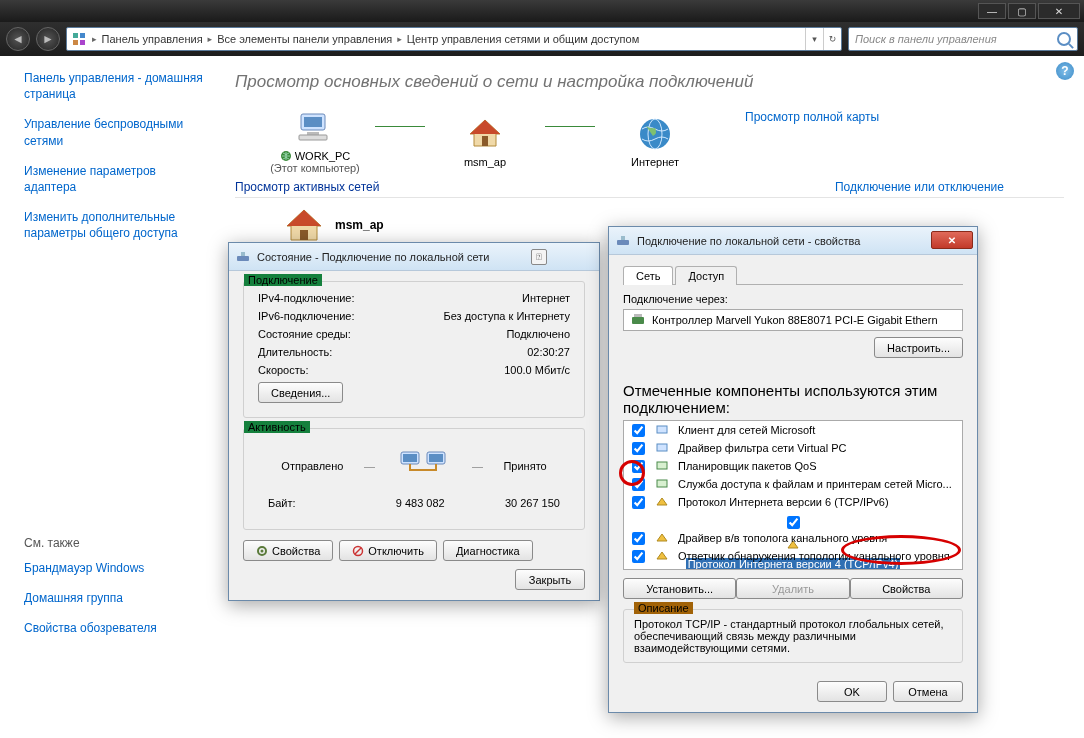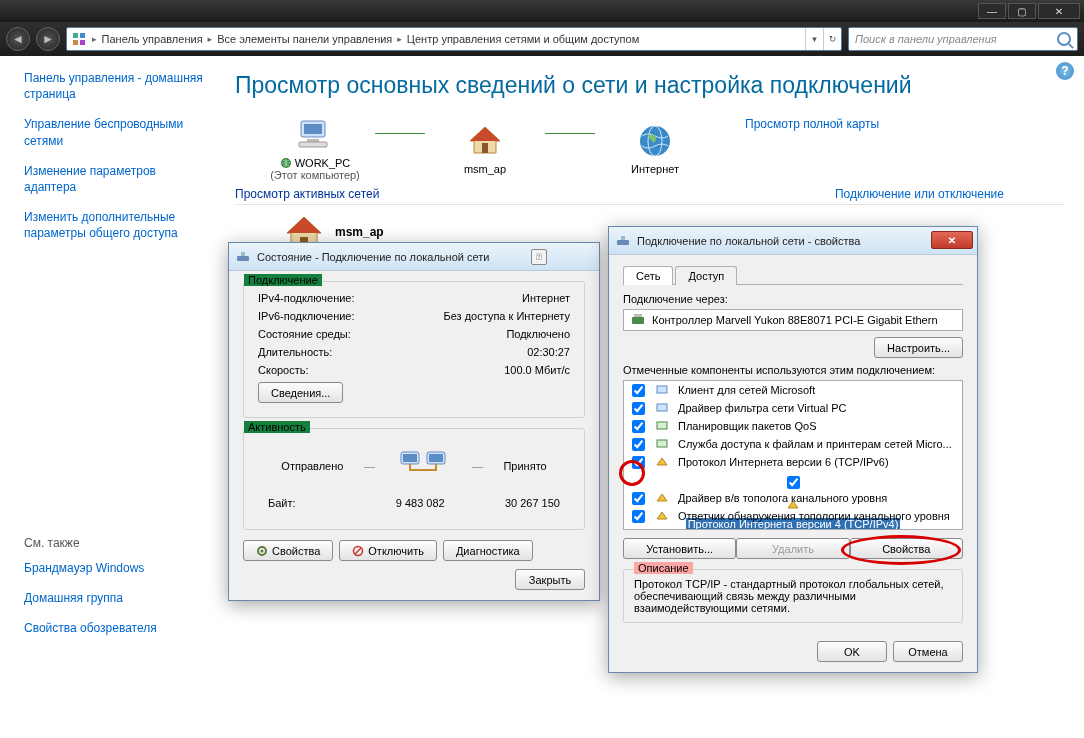"Просмотр основных сведений о сети" h1 { color: #0369a1 -> #737373; font-size: 23px -> 17px; font-style: none -> italic }
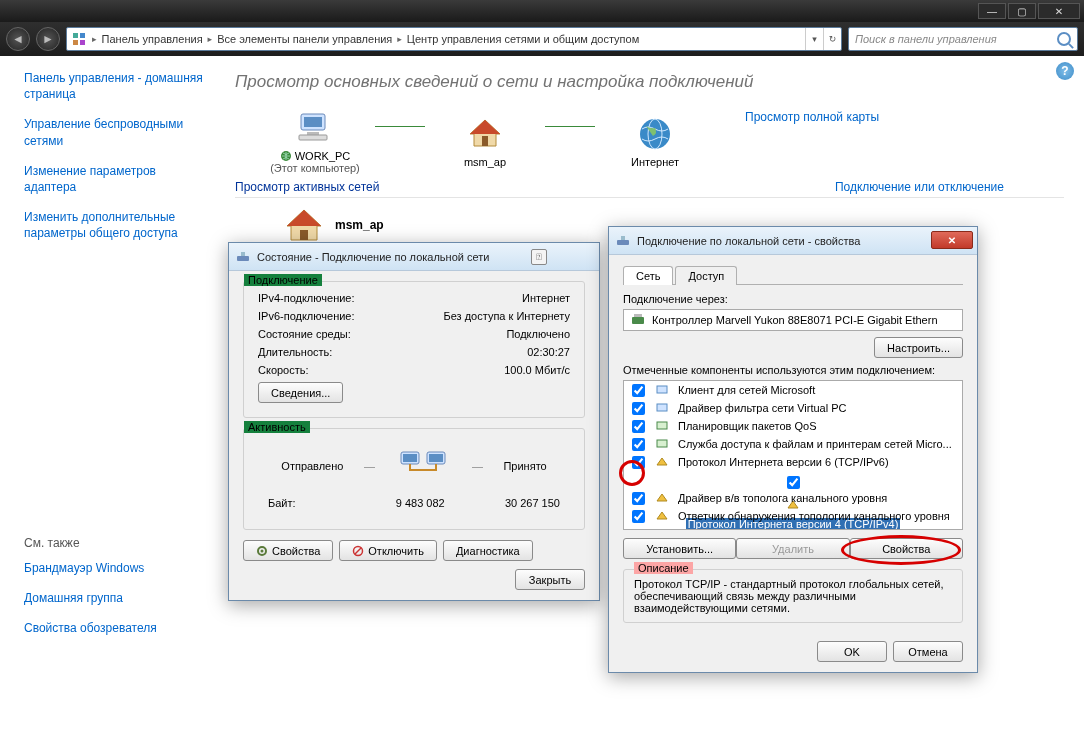"Отмеченные компоненты используются этим" div { font-size: 11px -> 15px; margin: 6px 0 4px -> 24px 0 4px }
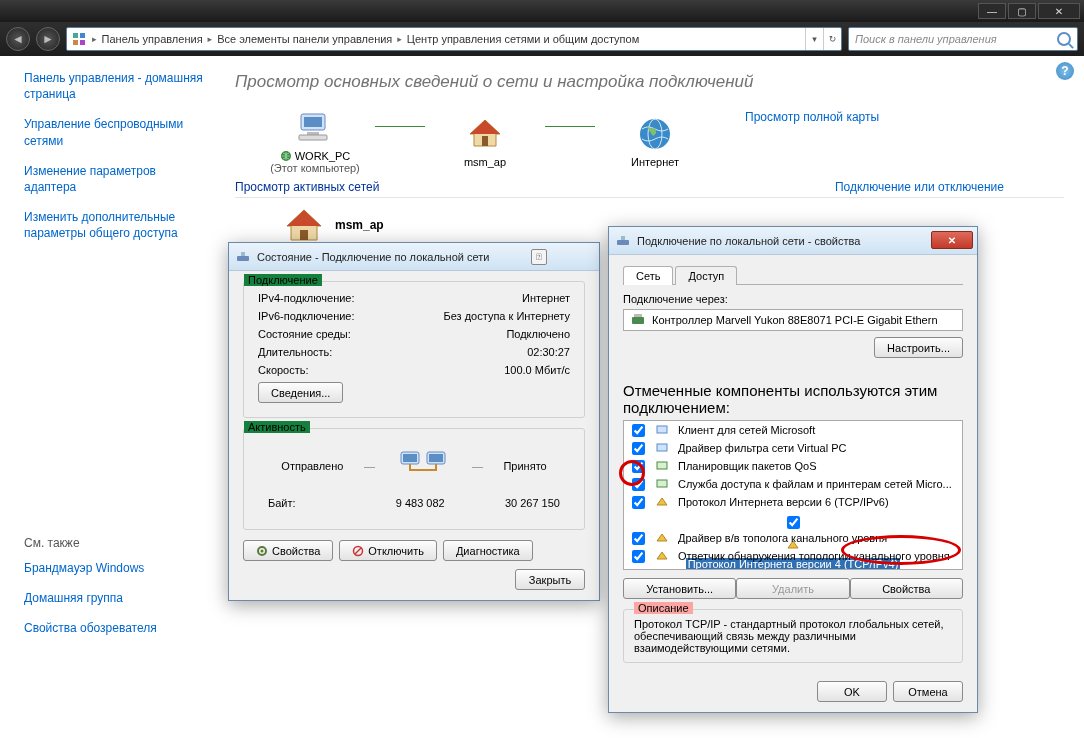"Описание" .descbox .gtitle { background: #fca5a5 -> #a16207 }
